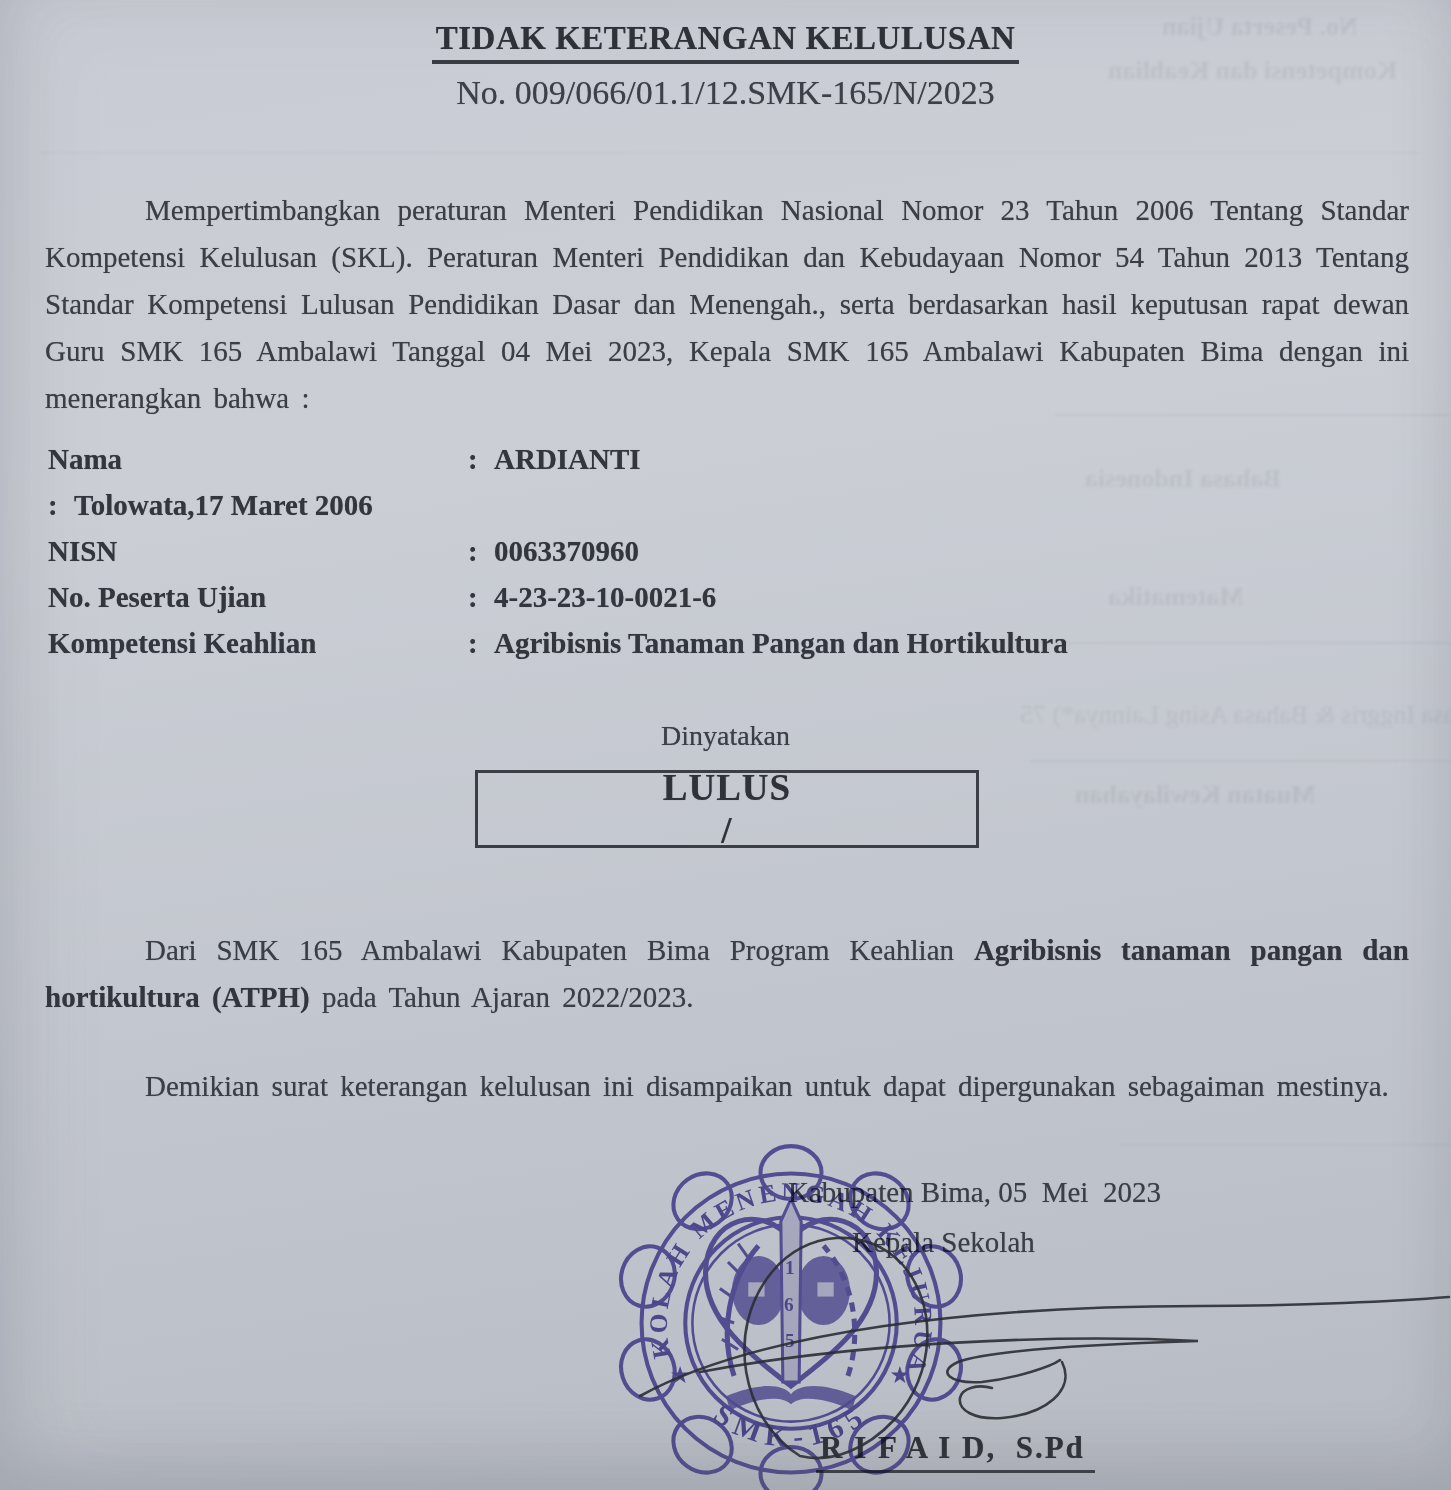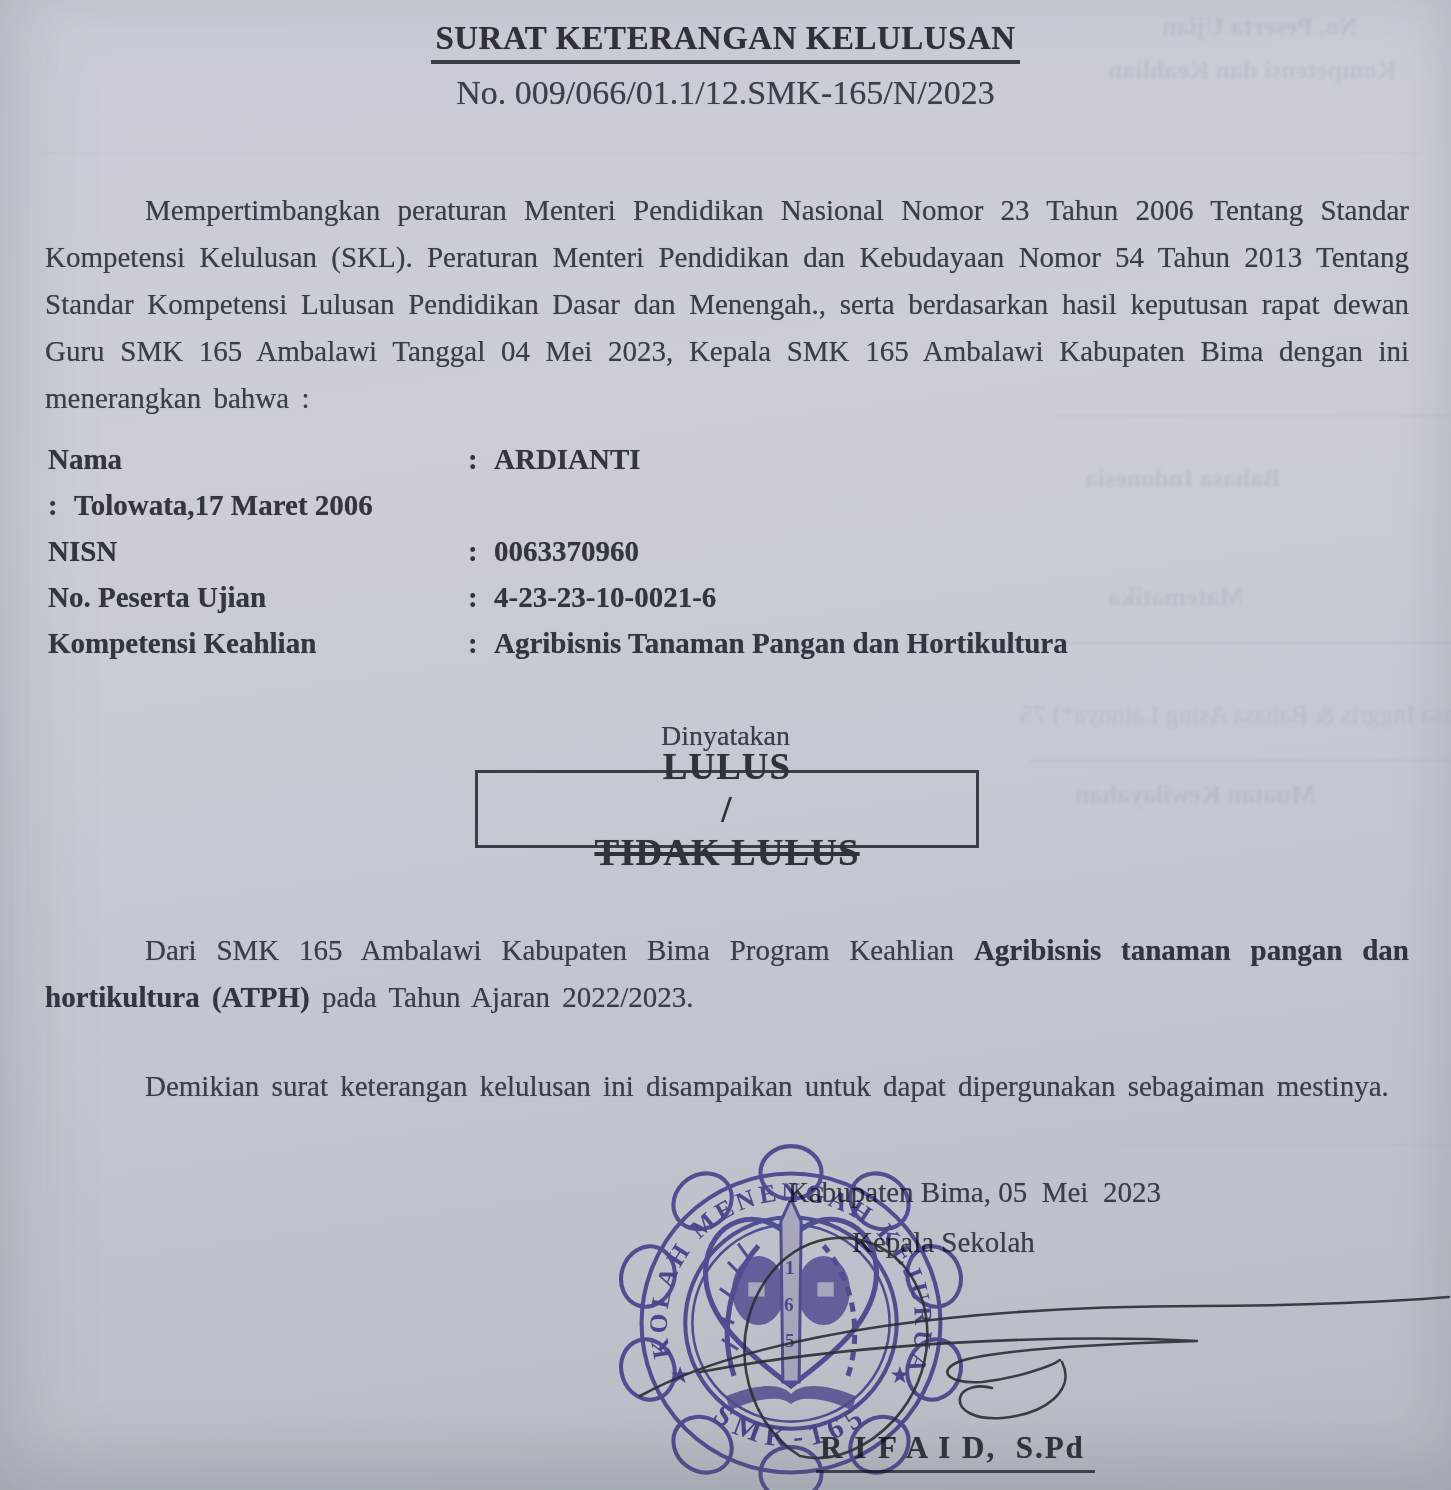"SURAT KETERANGAN KELULUSAN" span.title { text: SURAT -> TIDAK }
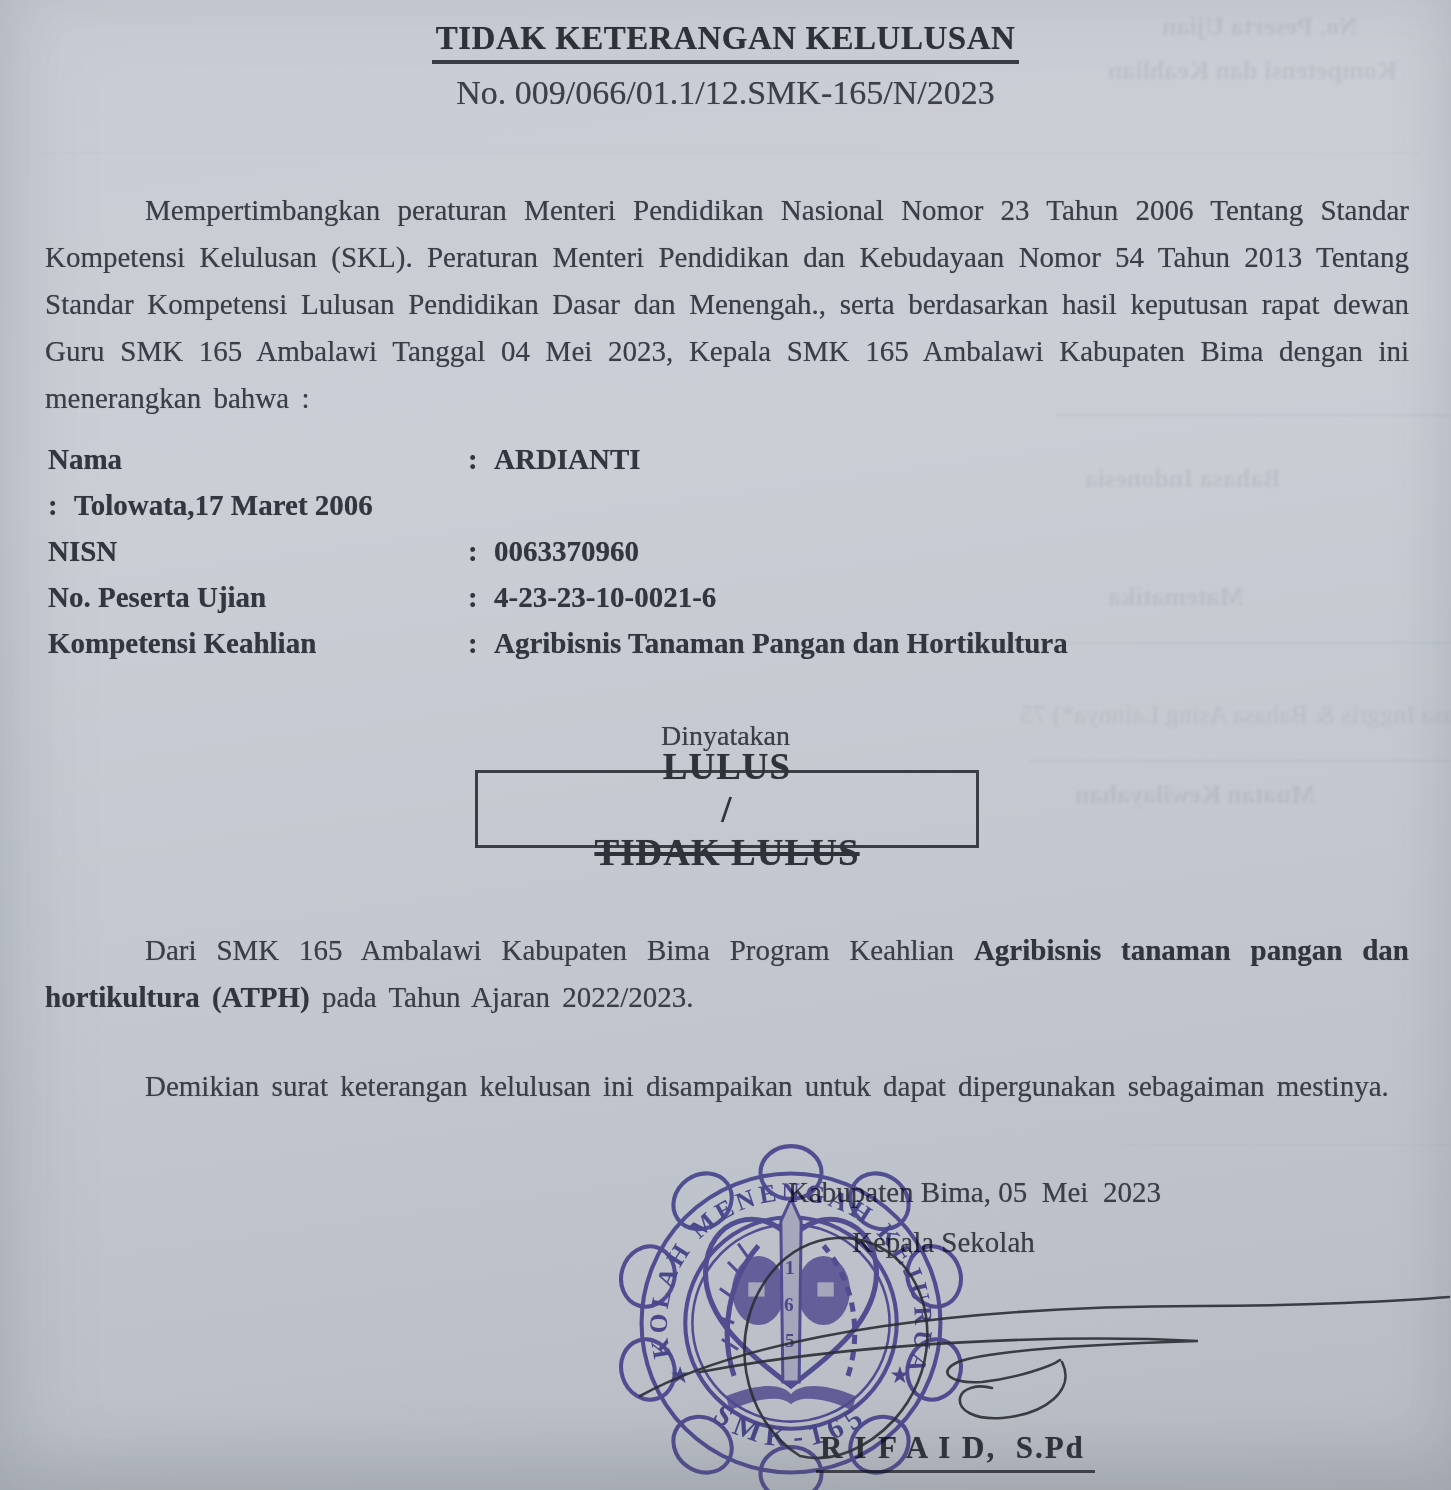"TIDAK LULUS" span.fail { html: <span>TIDAK LULUS</span> -> none }
